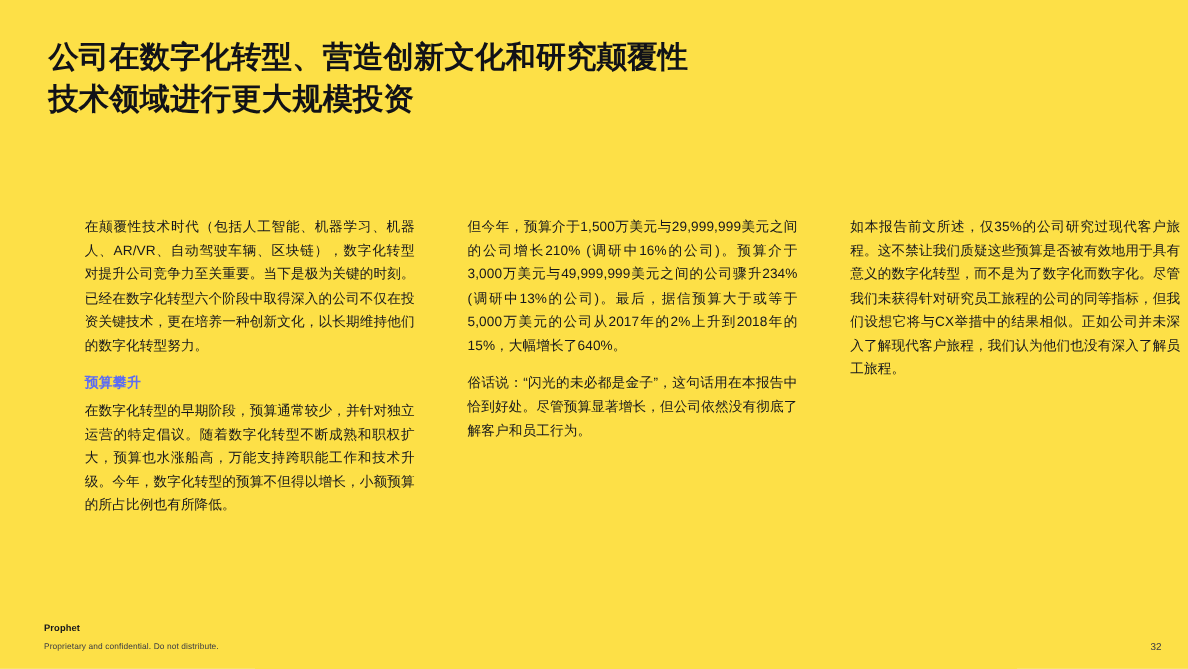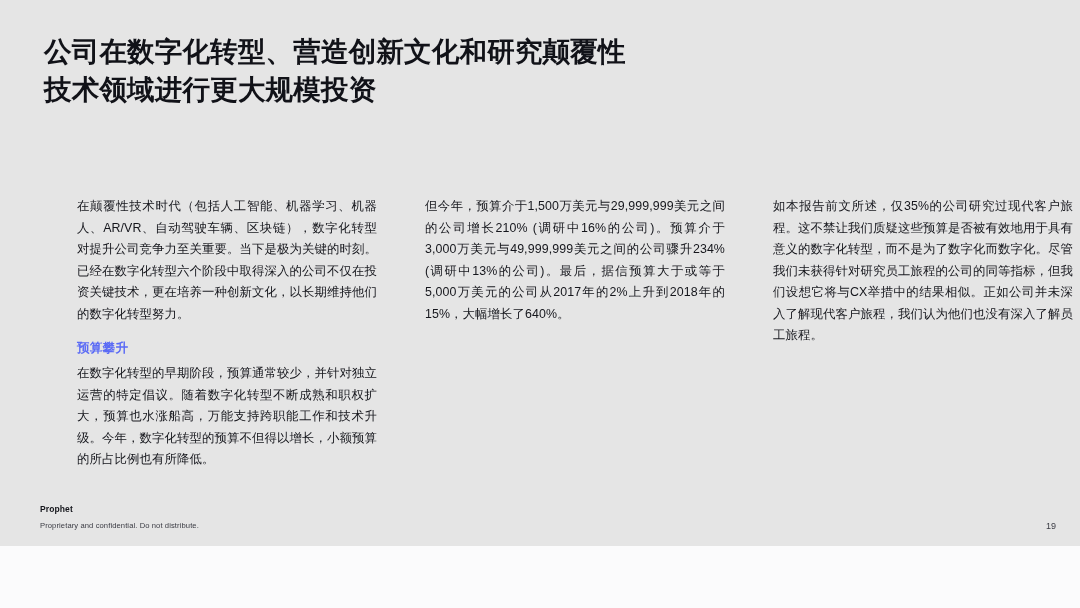"公司在数字化转型、营造创新文化和研究颠覆性" .slide { background: #e5e5e5 -> #fde047; height: 546px -> 608px }
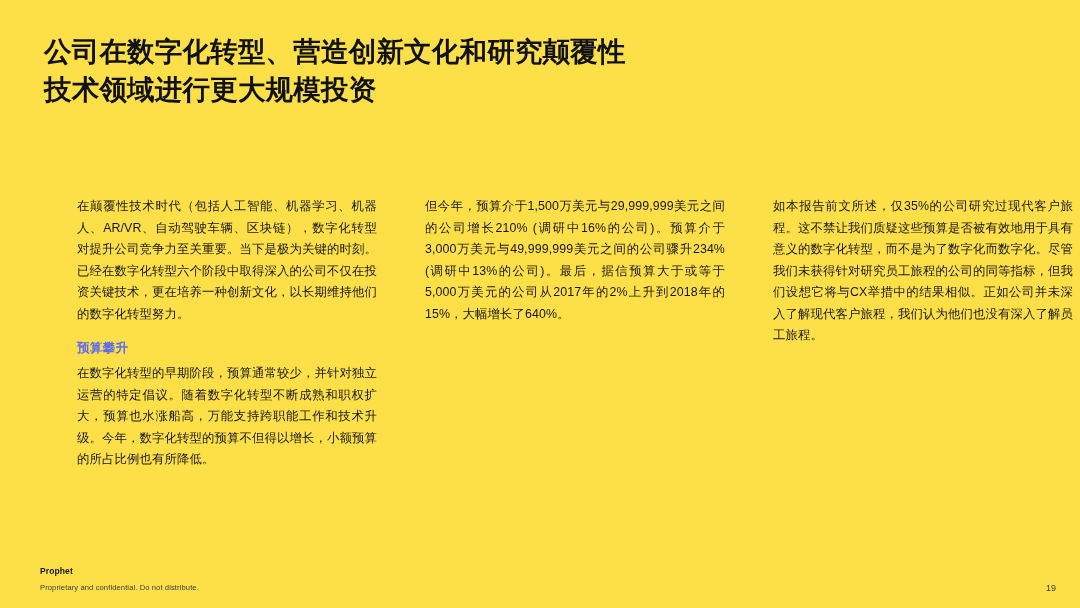"俗话说：“闪光的未必都是金子”，这句话用在本报告中恰到好处。尽管预算显著增长，但" p.body-text { html: none -> <p>俗话说：“闪光的未必都是金子”，这句话用在本报告中恰到好处。尽管预算显著增长，但公司依然没有彻底了解客户和员工行为。</p> }
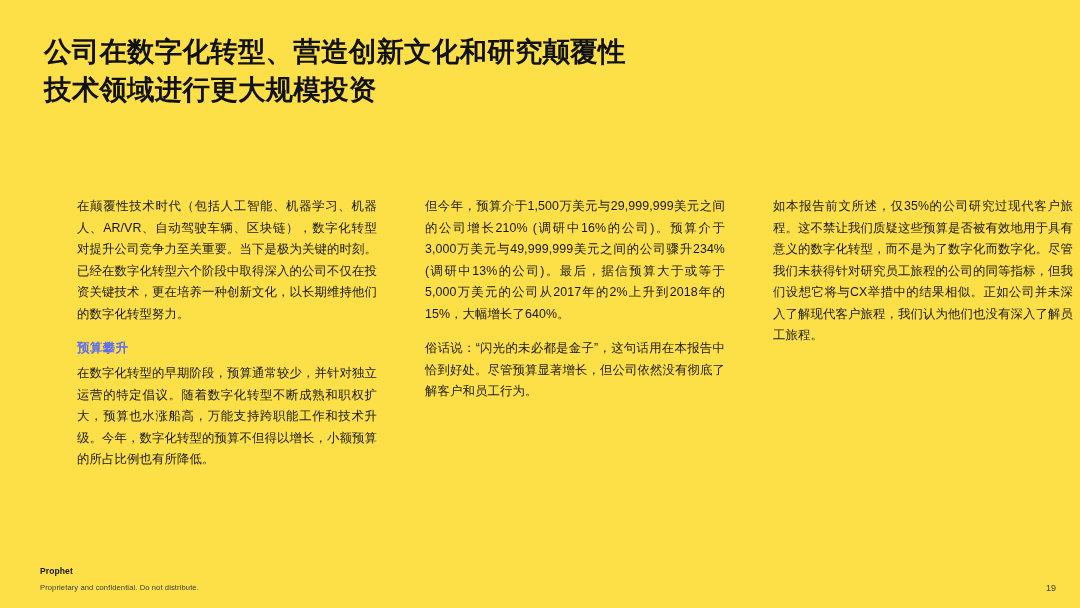"19" div.page-number { text: 19 -> 32 }
